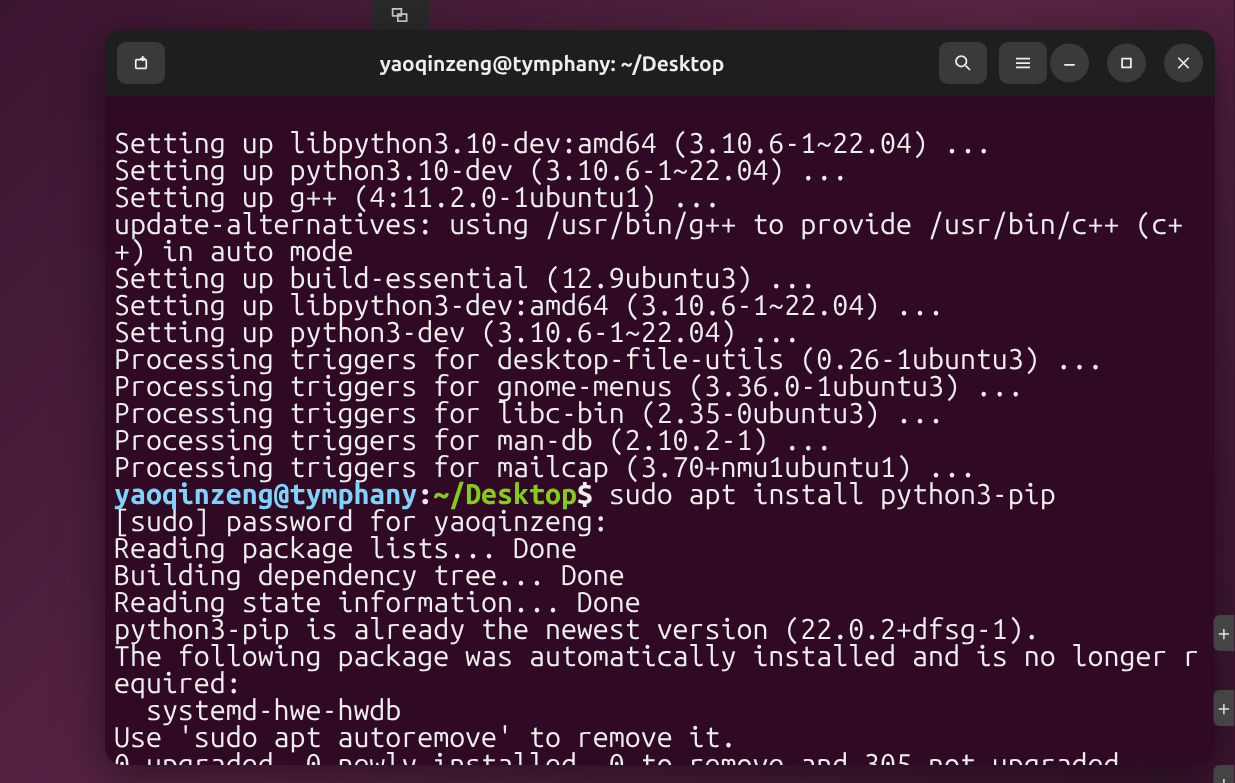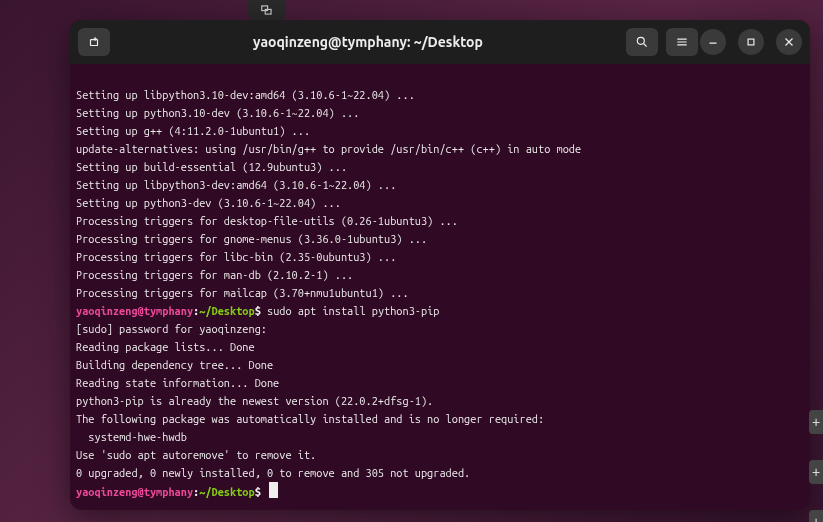"Setting up libpython3.10-dev:amd64" .terminal-body { font-size: 11px -> 19px }
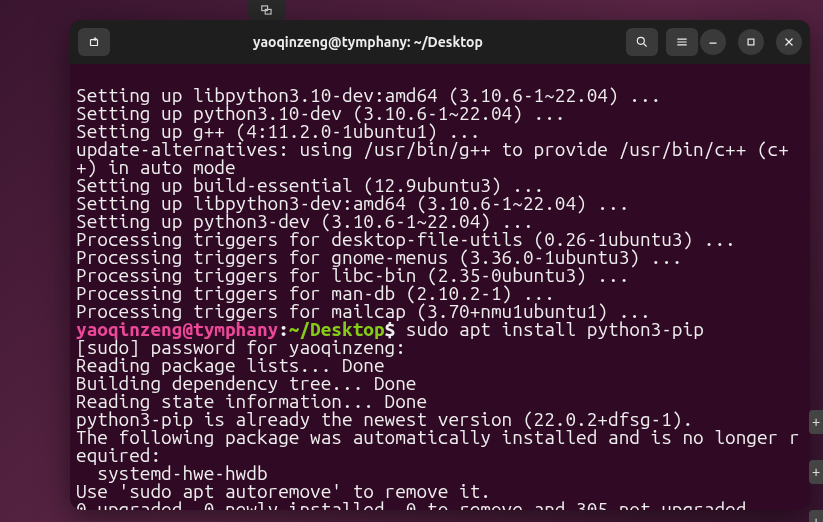"yaoqinzeng@tymphany" .prompt-user { color: #ec4899 -> #7dd3fc }
